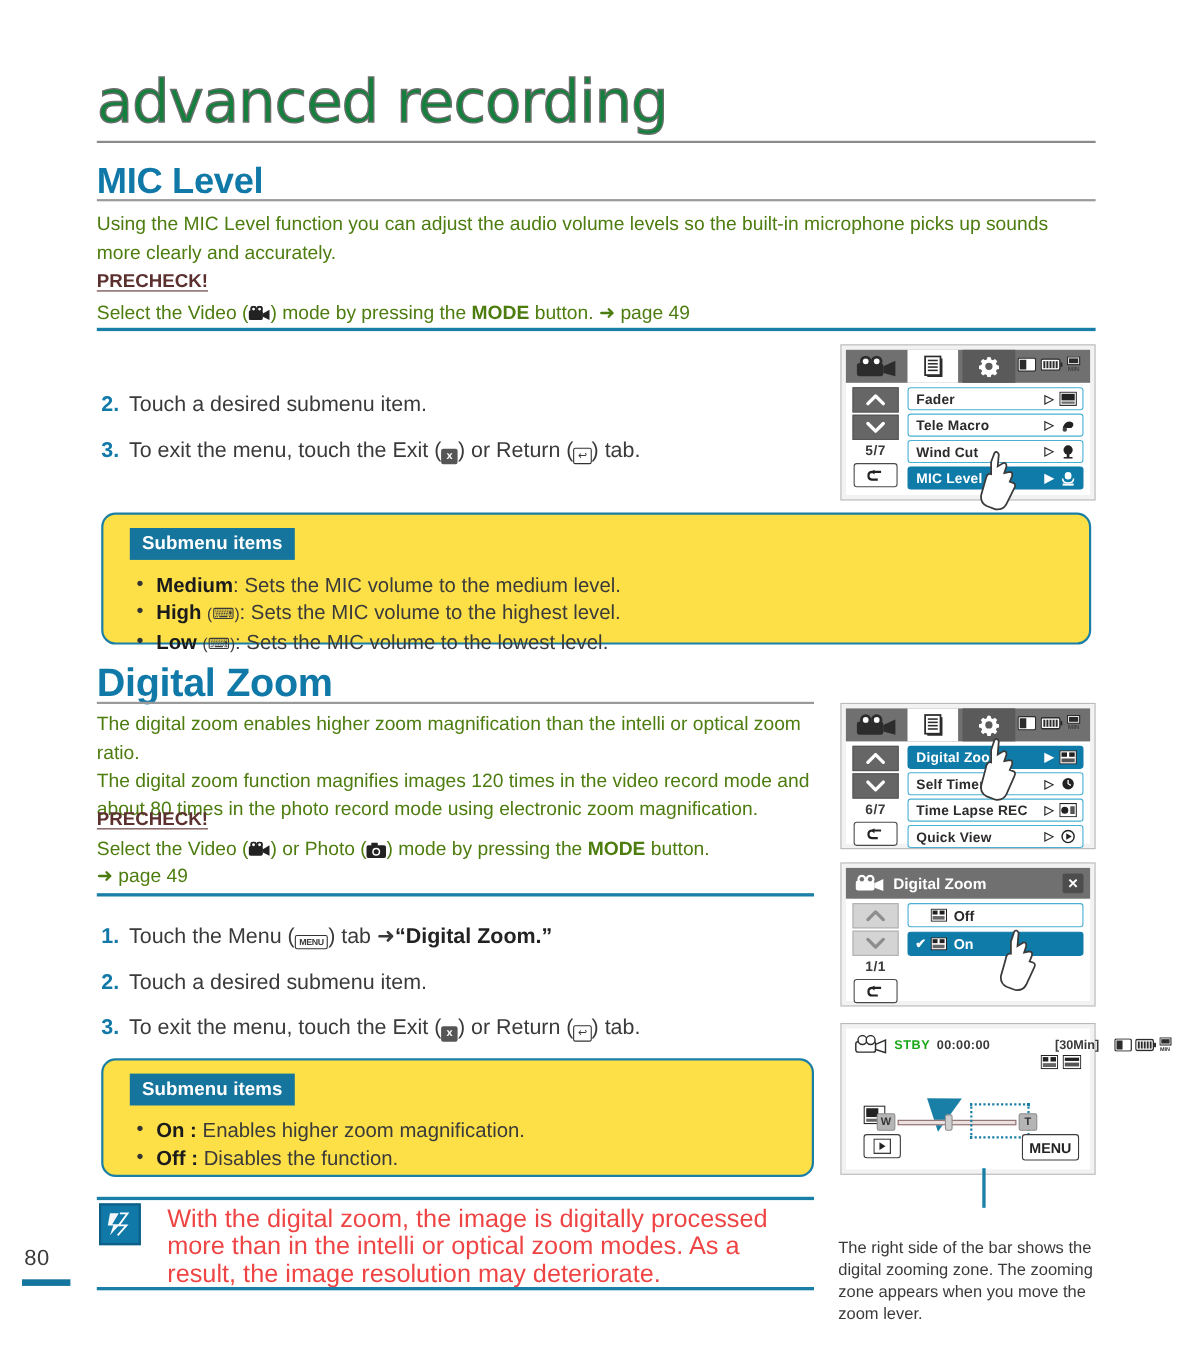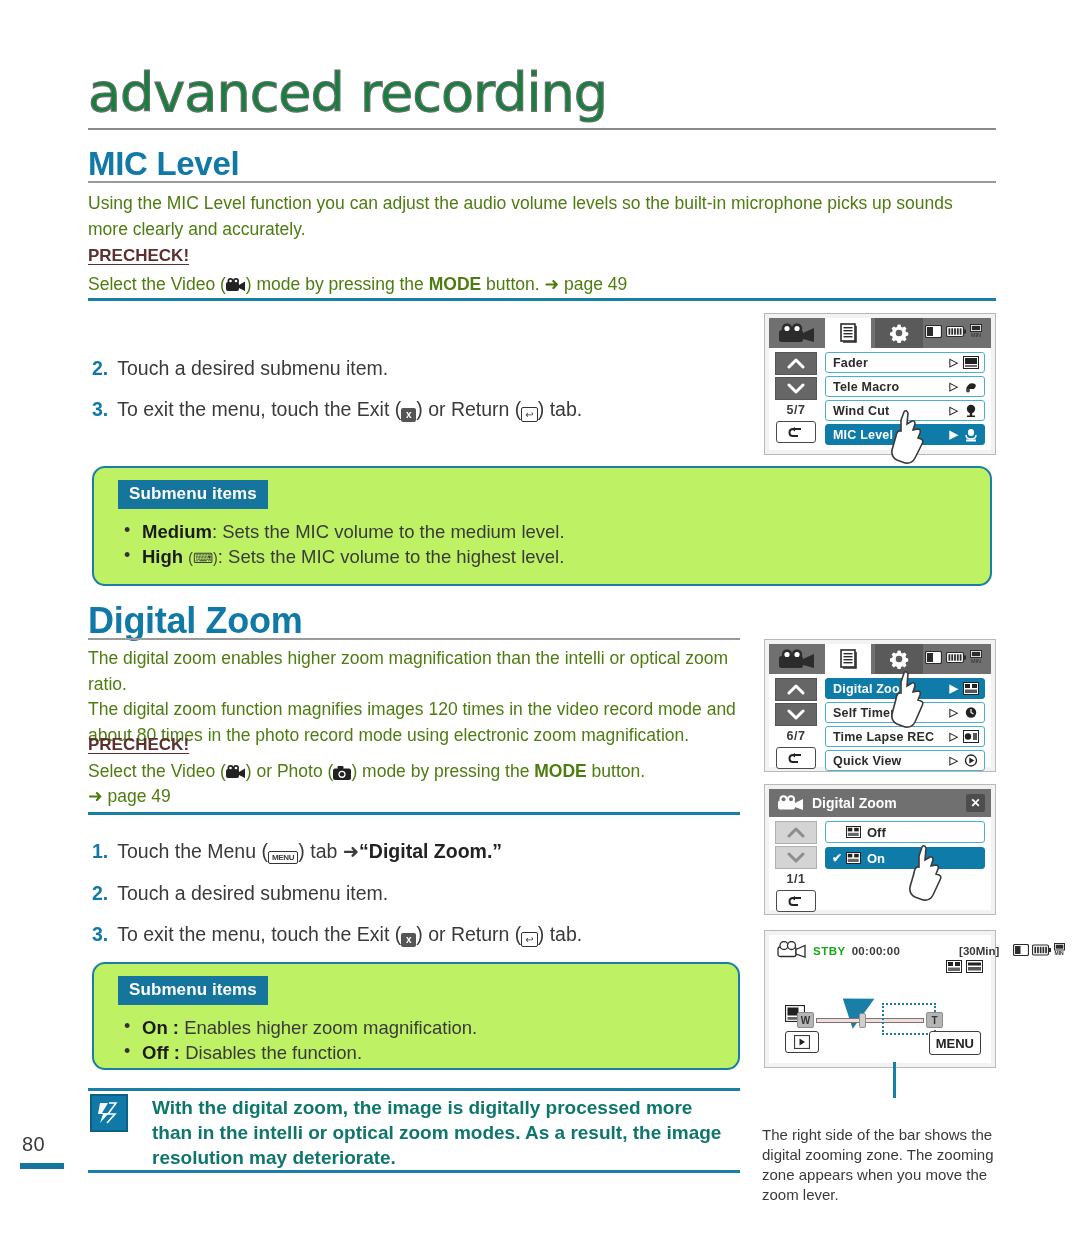"Submenu items" .submenu-box { background: #bef264 -> #fde047 }
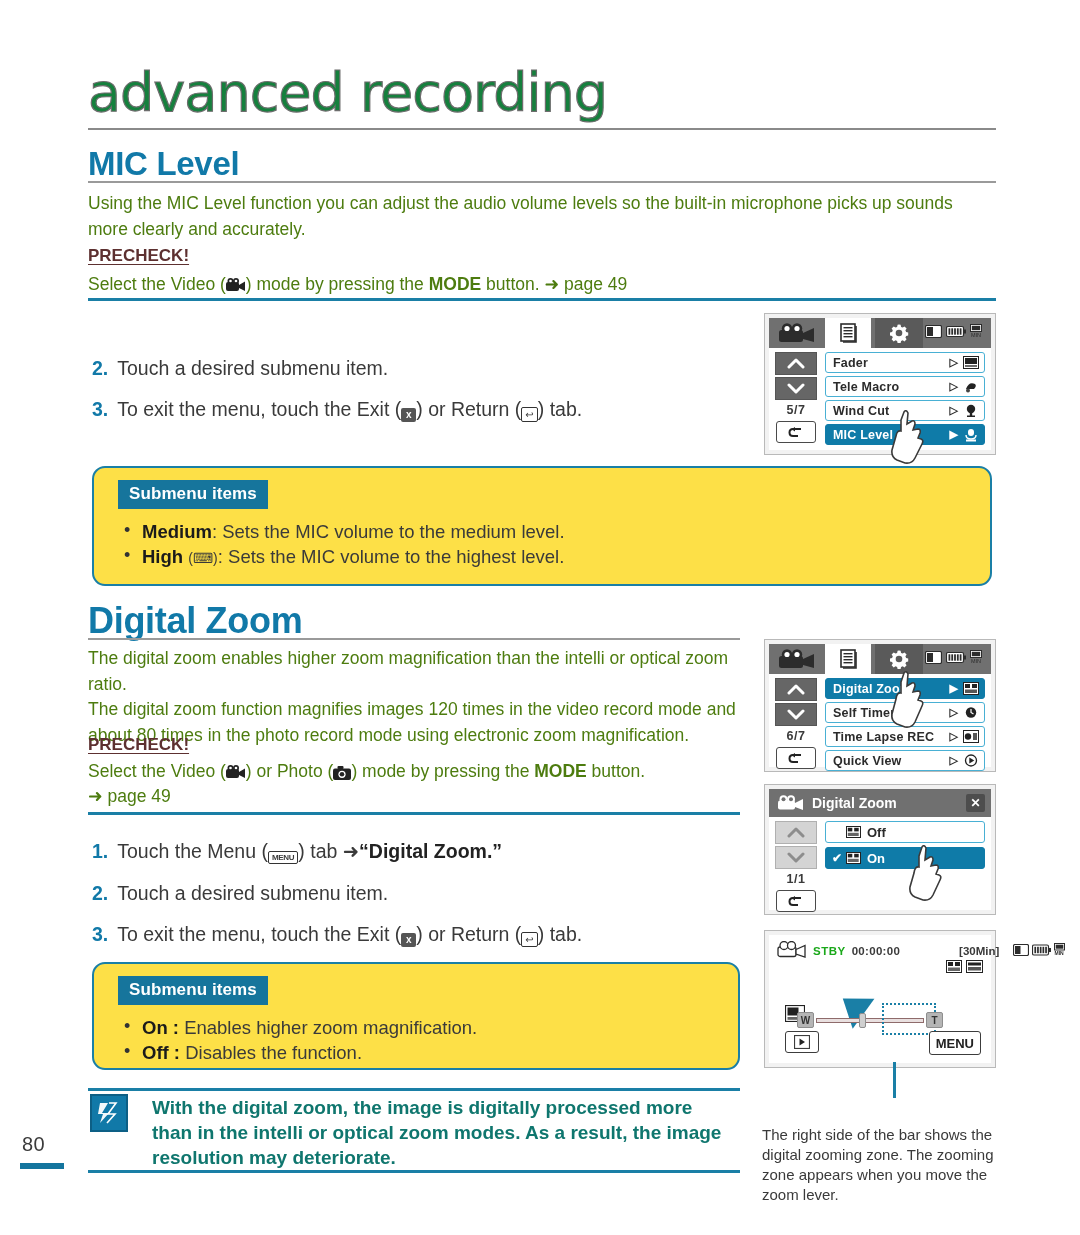"Low (⌨): Sets the MIC" li { html: none -> <li><b>Low</b> <span>(⌨)</span><span>: Sets the MIC volume to the lowest level.</span></li> }
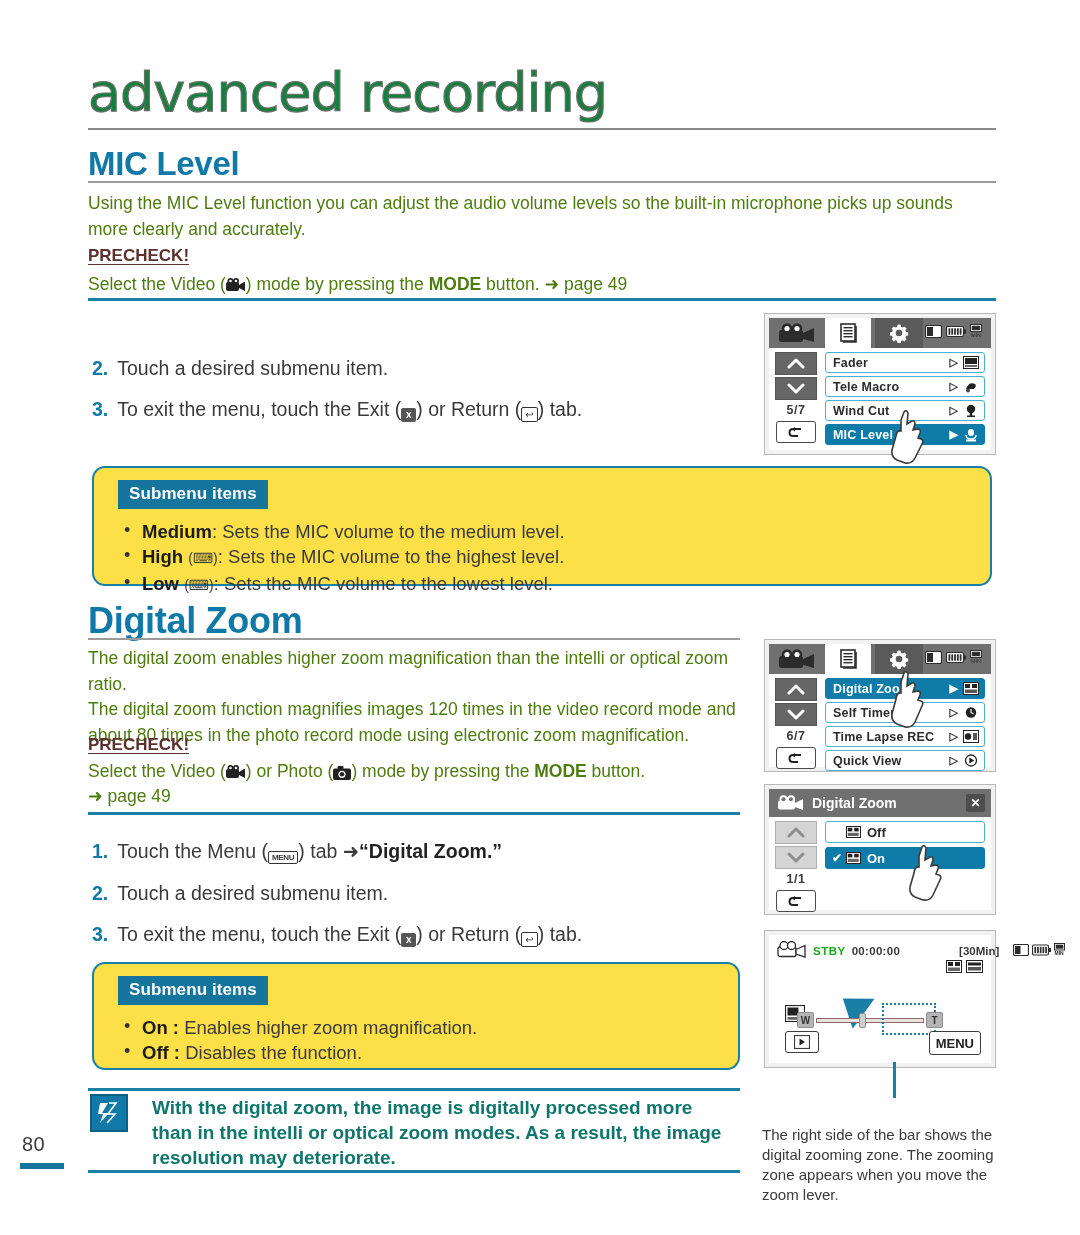"With the digital zoom, the" .note-text { color: #0f766e -> #ef4444; font-size: 19px -> 23px; font-weight: bold -> none }
